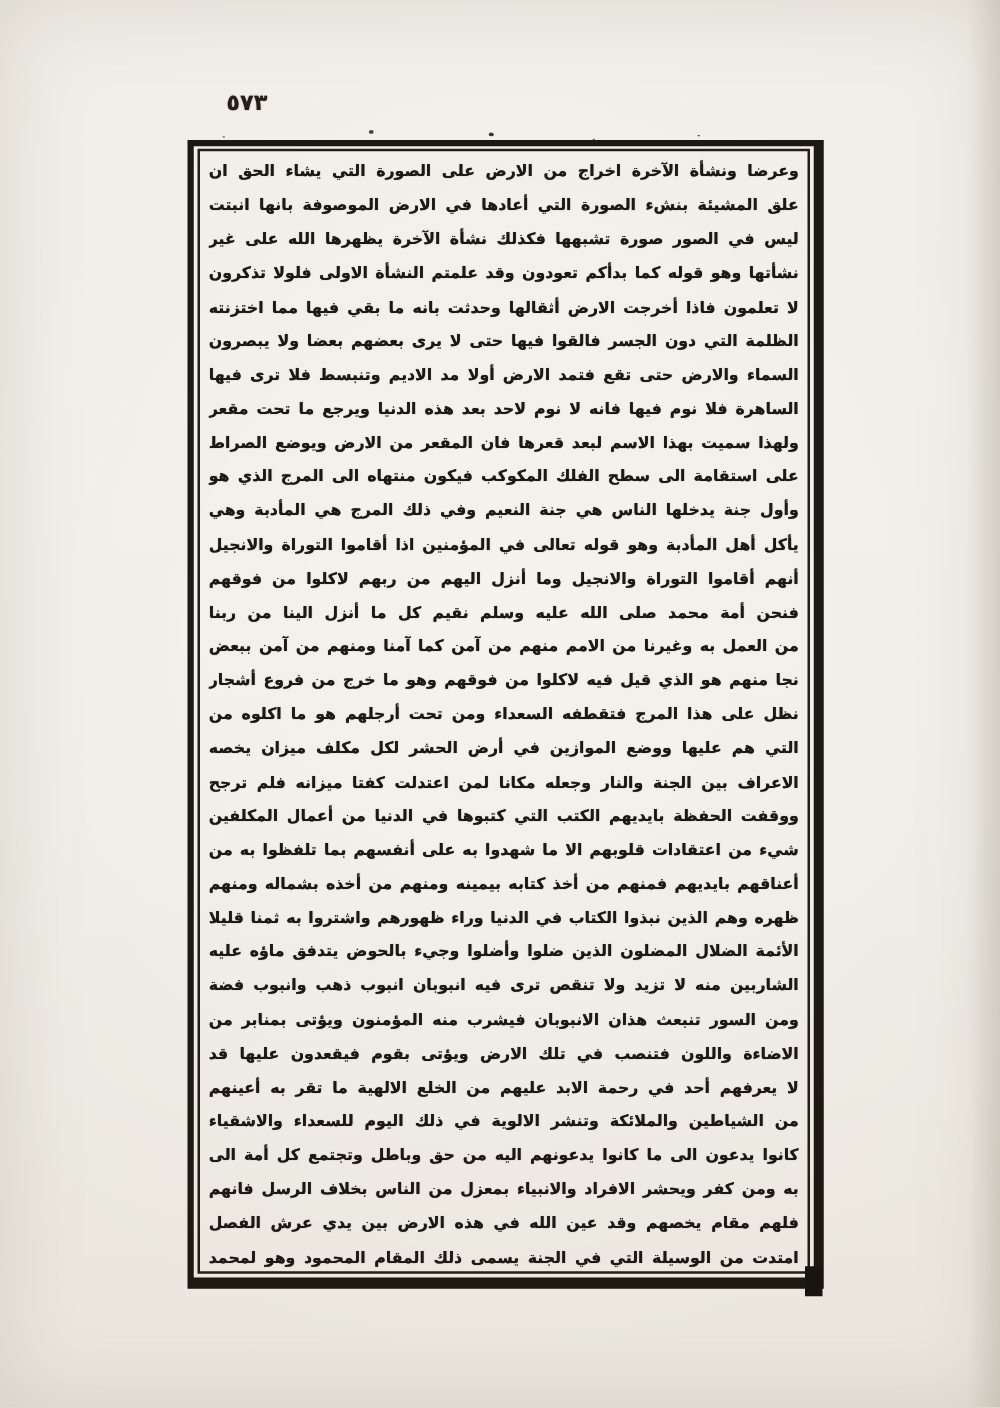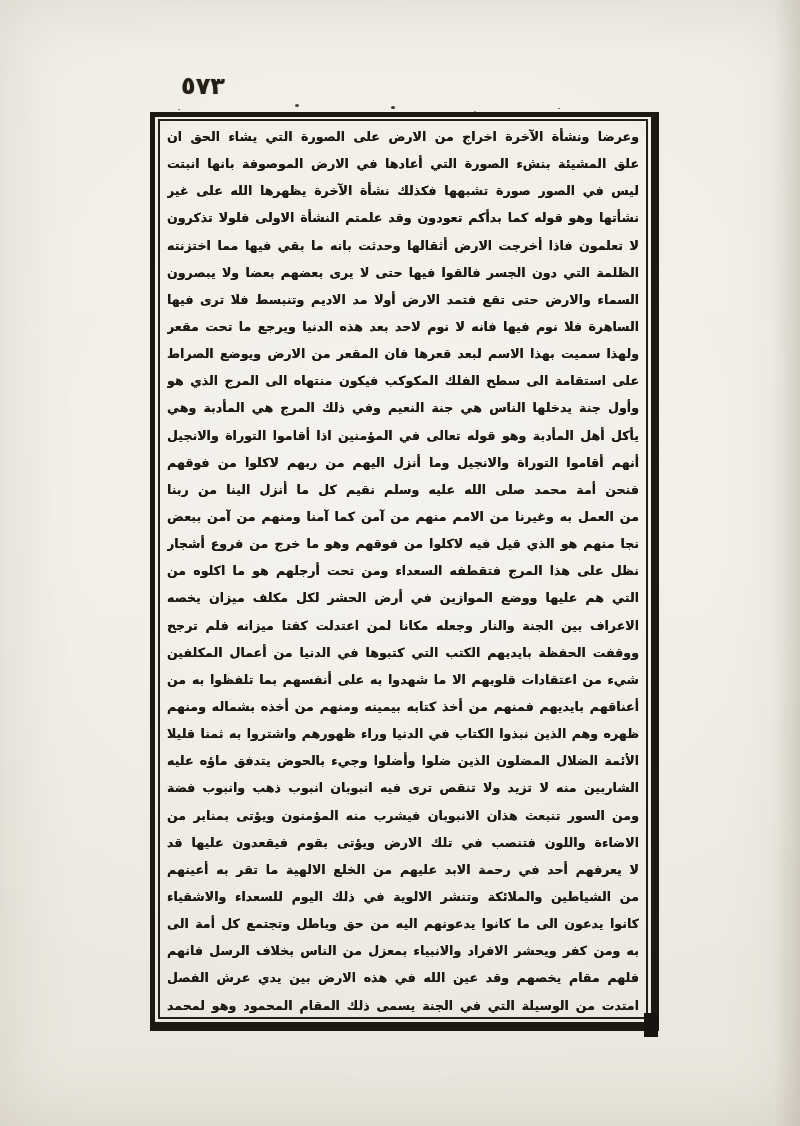"٥٧٣" .folio-number { font-size: 24px -> 18px }
